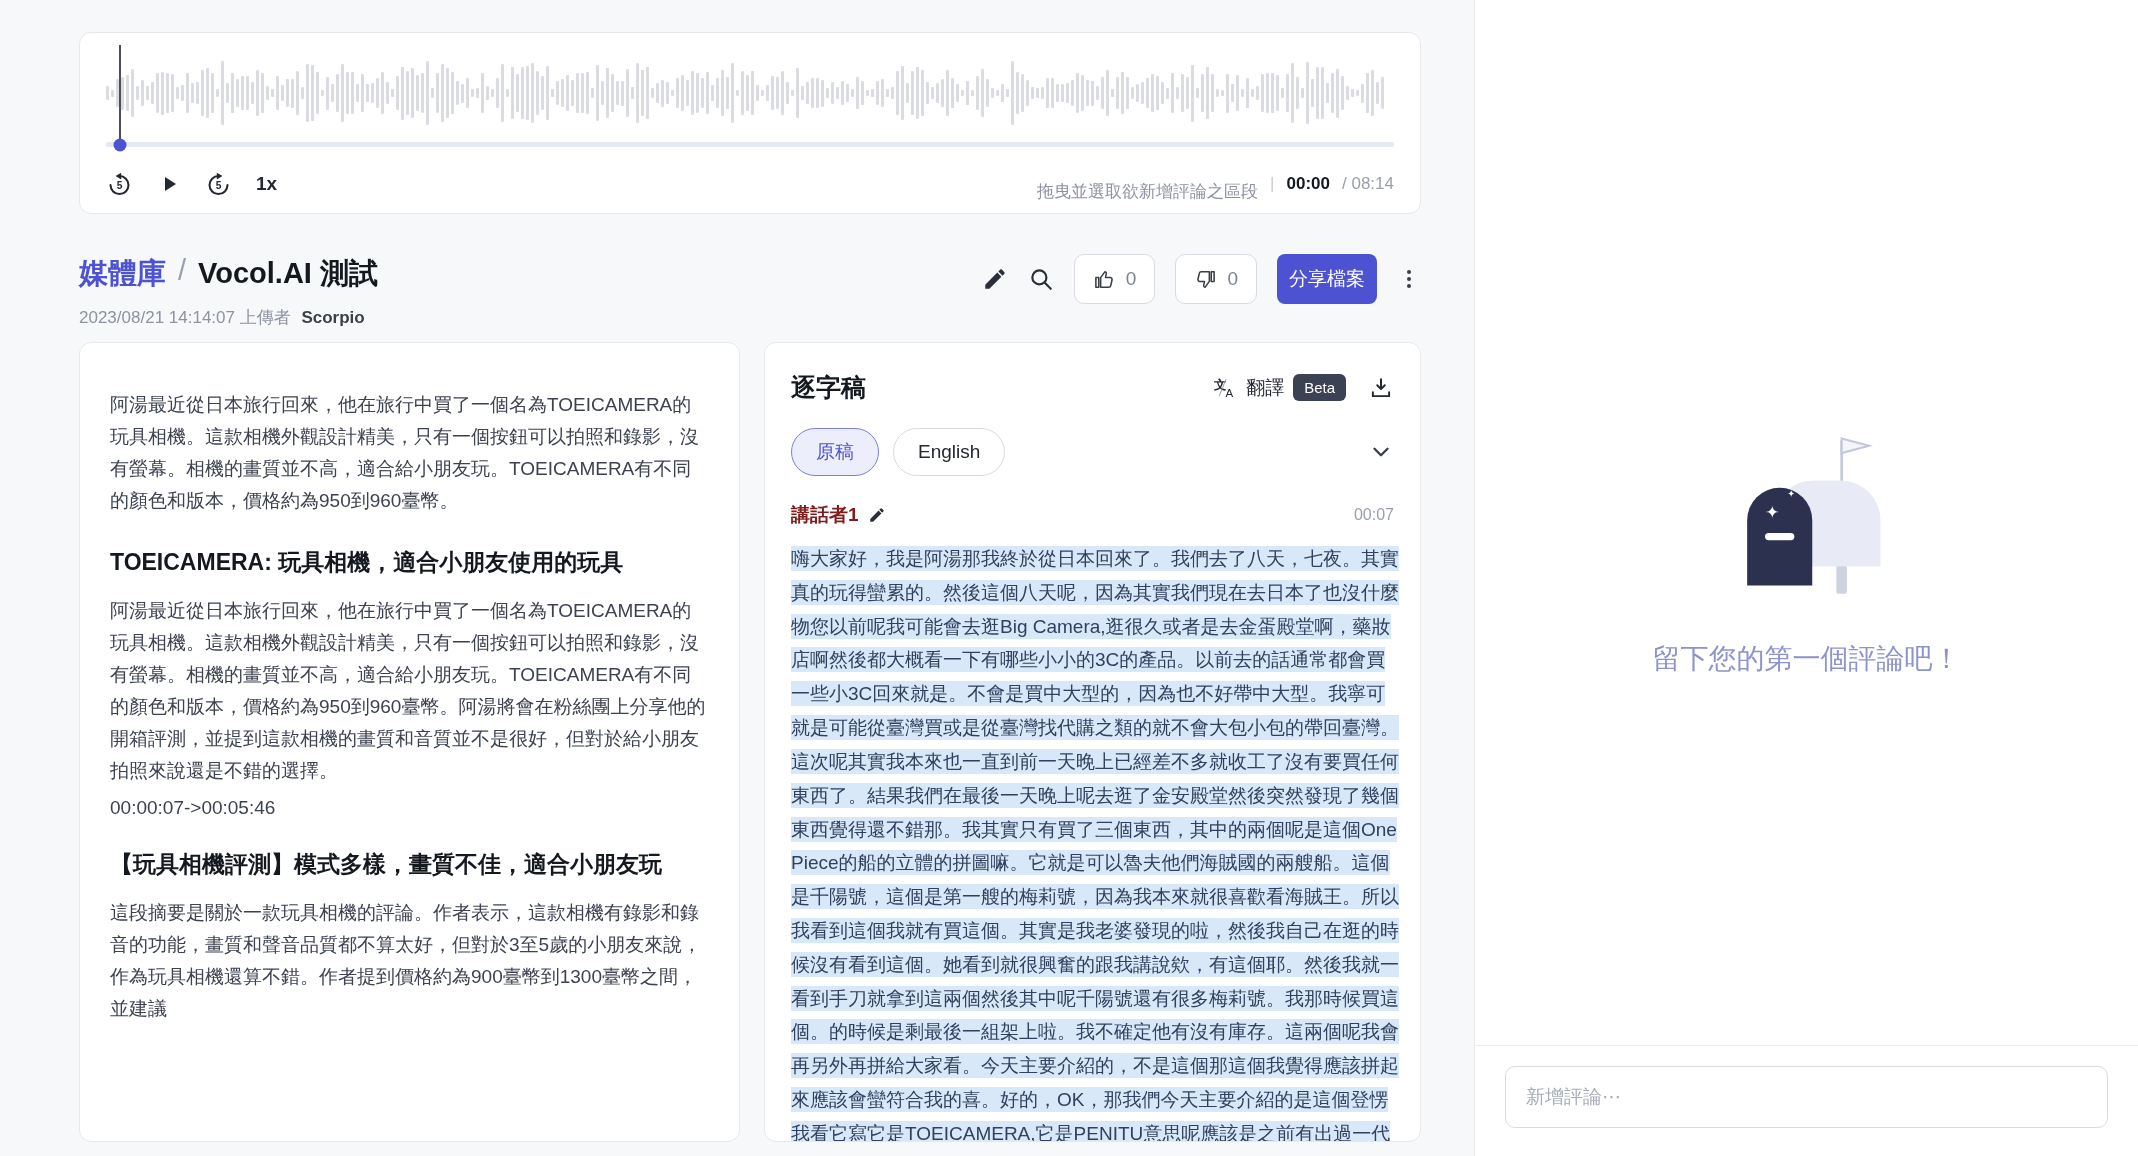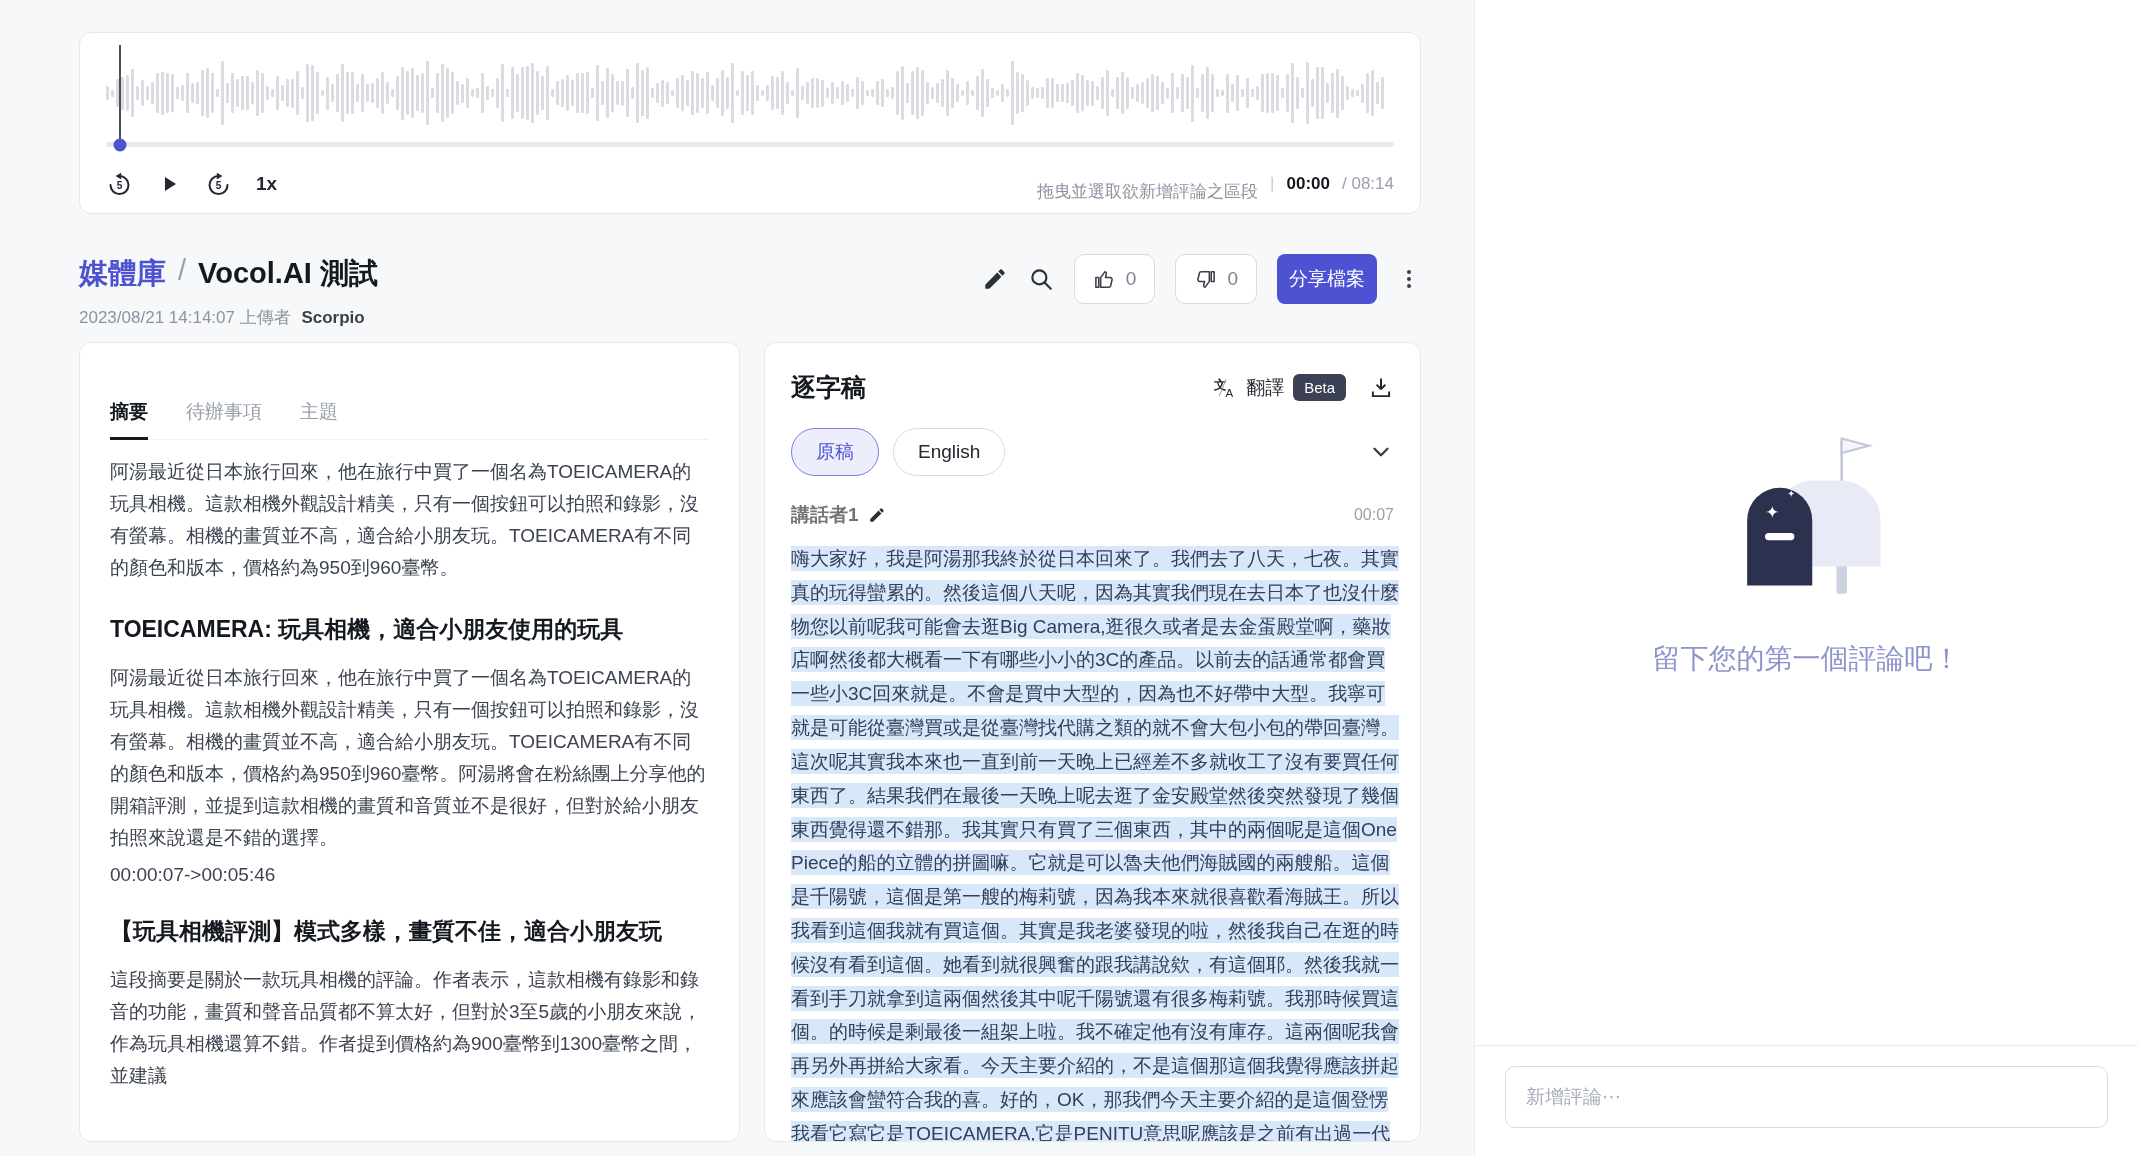"摘要" div.tabs { html: <div> <button>摘要</button> <button>待辦事項</button> <button>主題</button> </div> -> none }
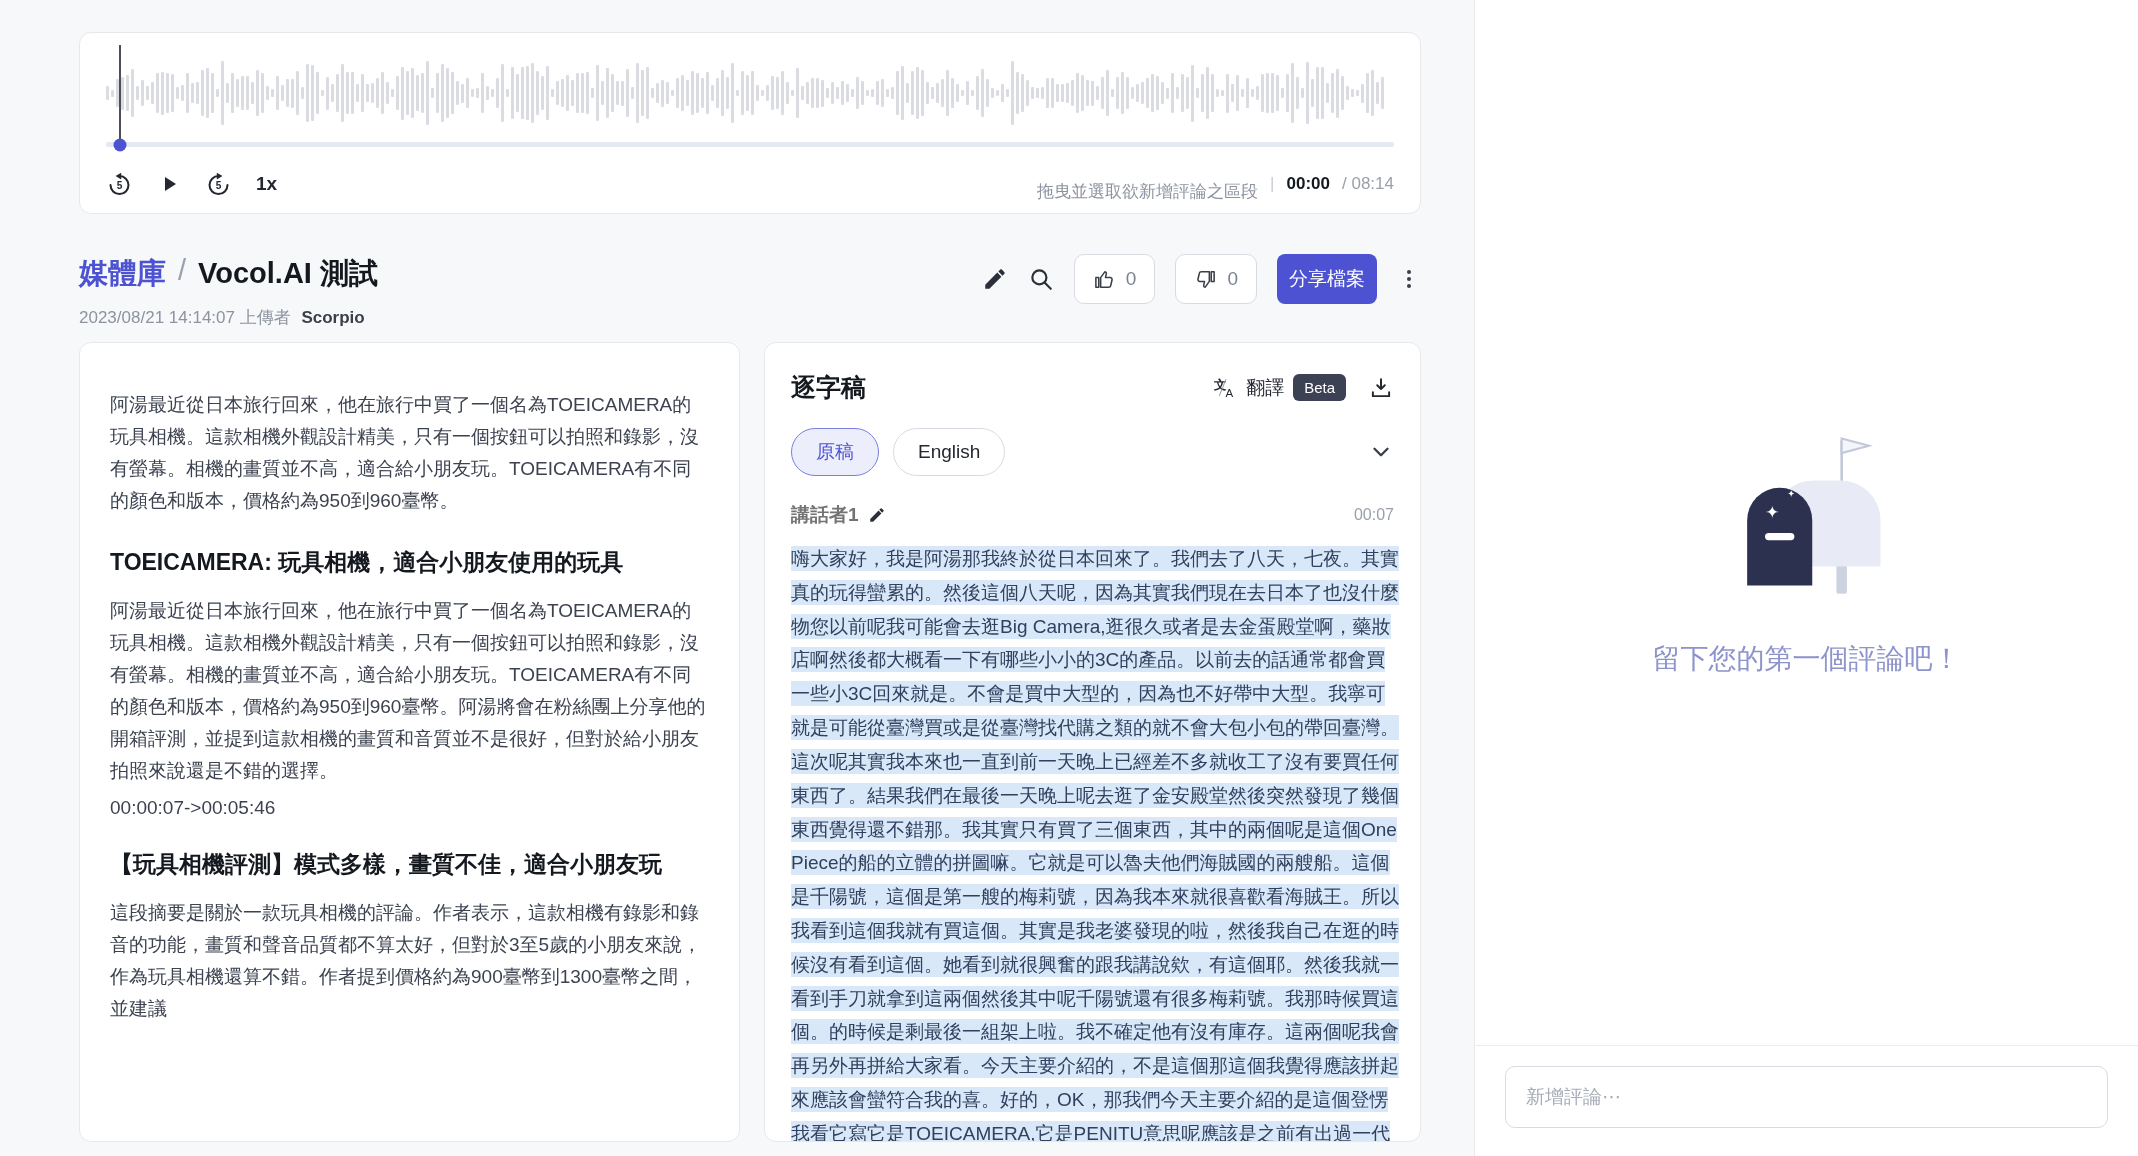"講話者1" .speaker { color: #737373 -> #7f1d1d }
